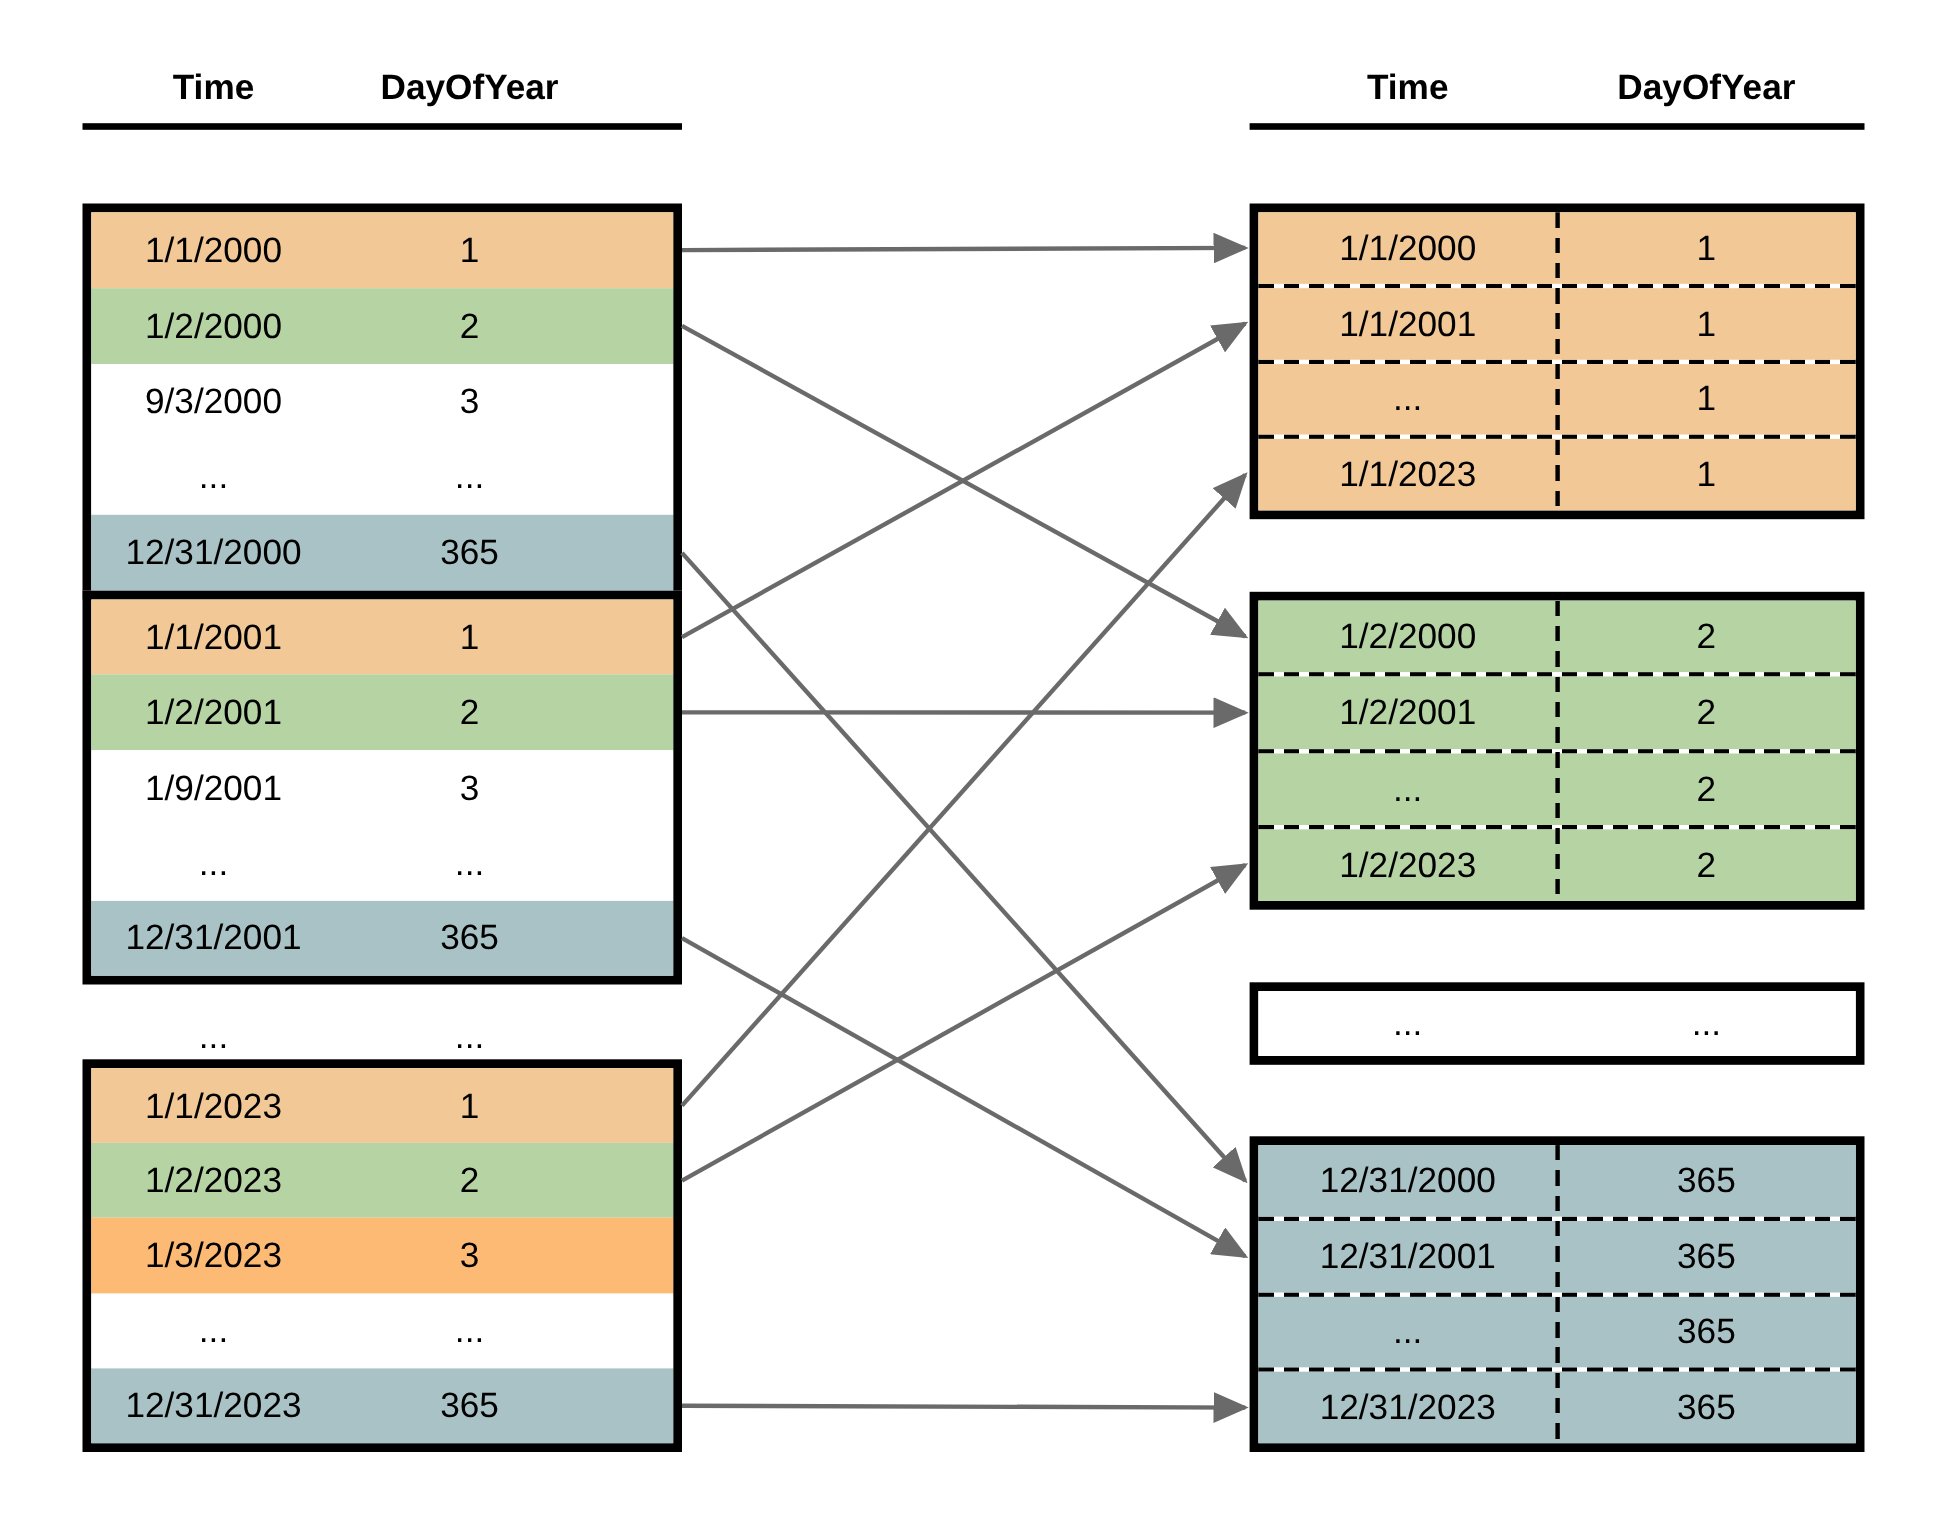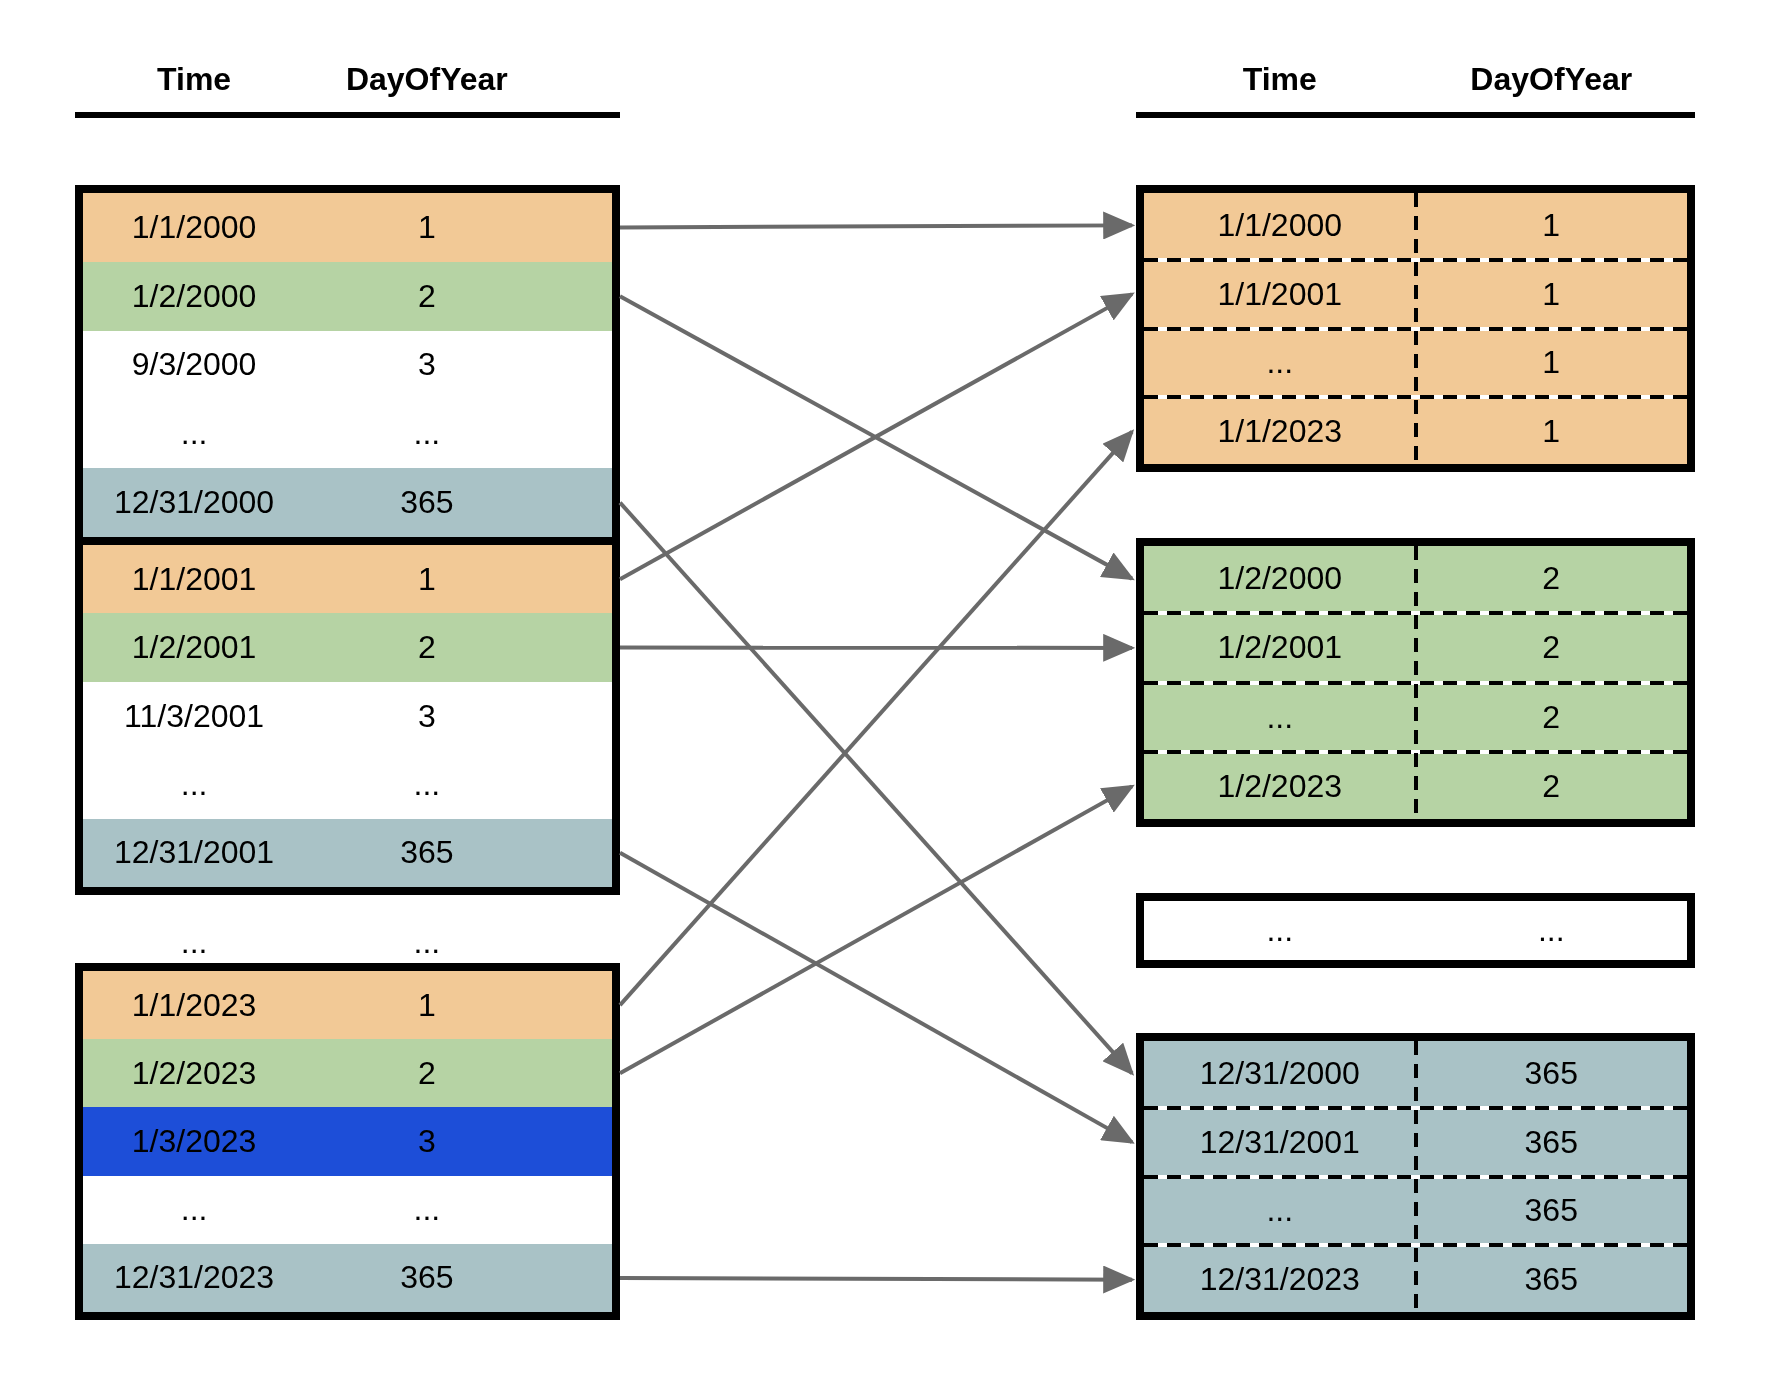"11/3/2001" span.c1 { text: 11/3/2001 -> 1/9/2001 }
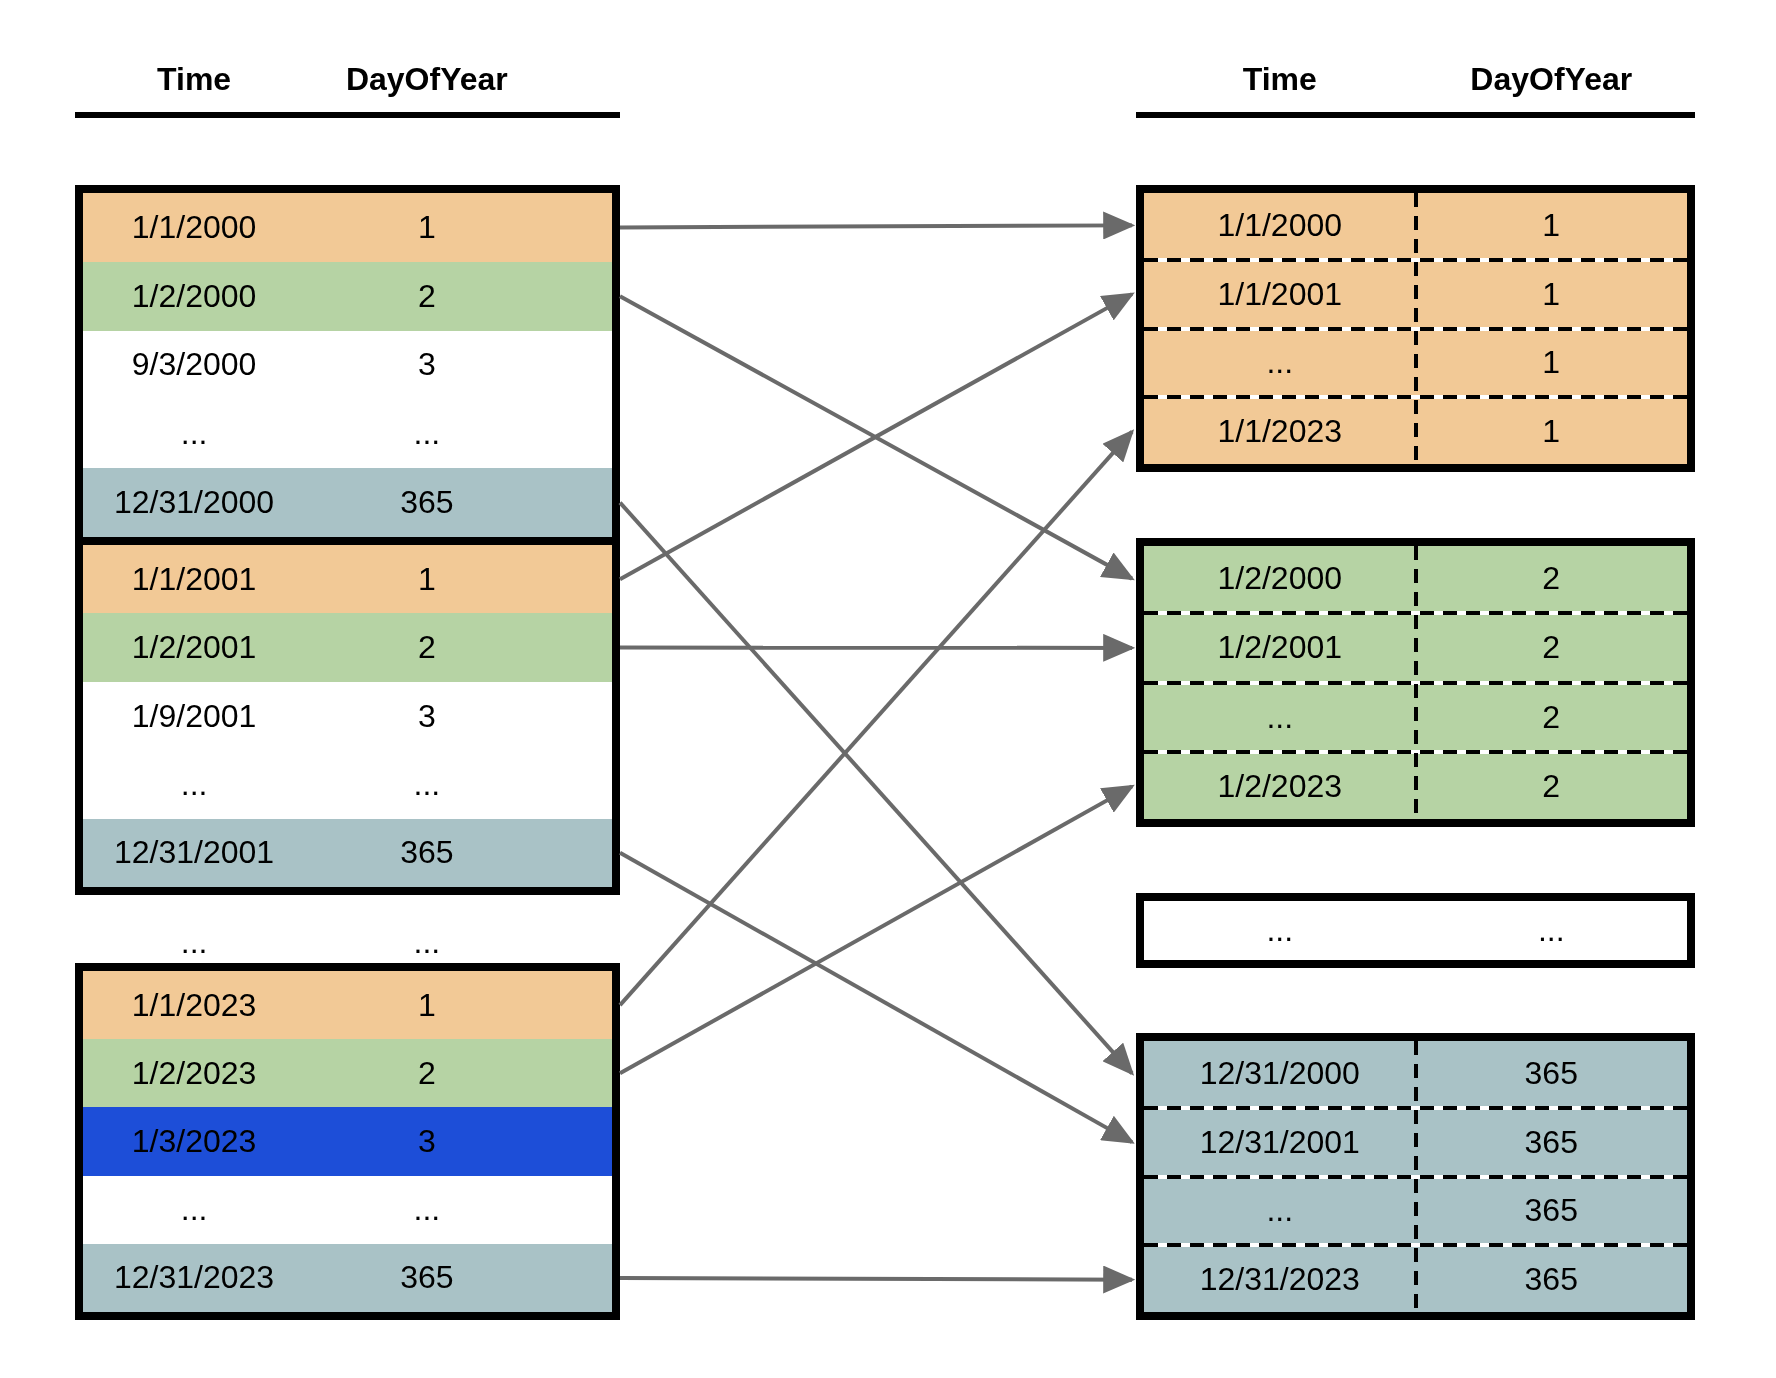"1/3/2023" div.row { background: #1d4ed8 -> #fdba74 }
